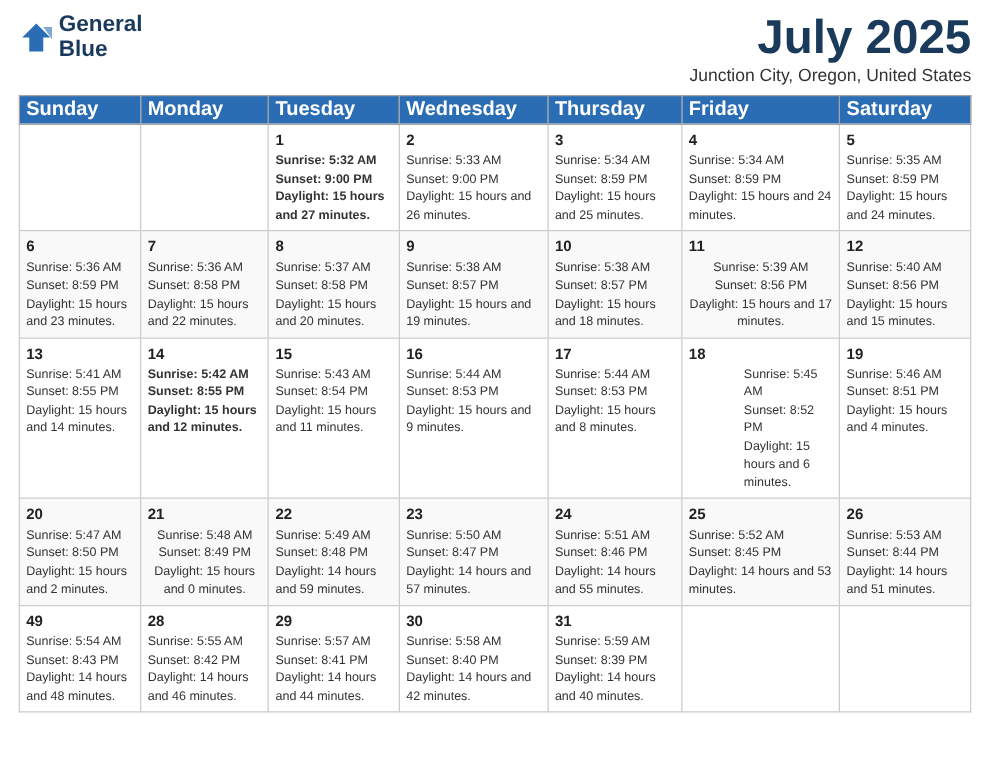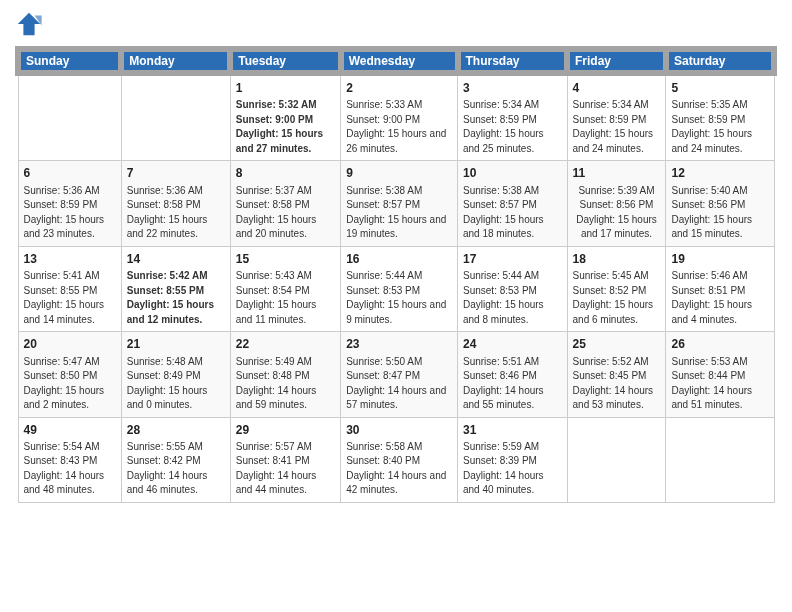"General" div.logo-text { html: none -> <div> <div>General</div> <div>Blue</div> </div> }
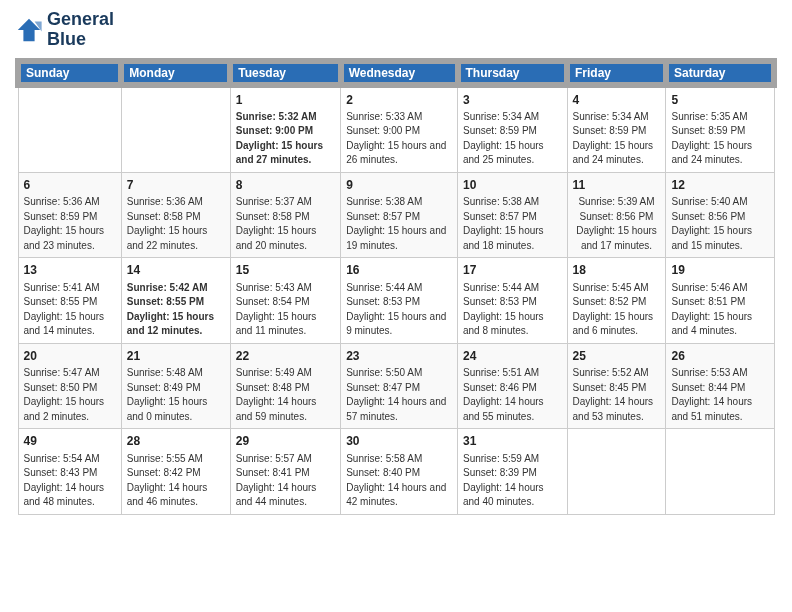"July 2025" div.month-title { html: none -> <div>July 2025</div> }
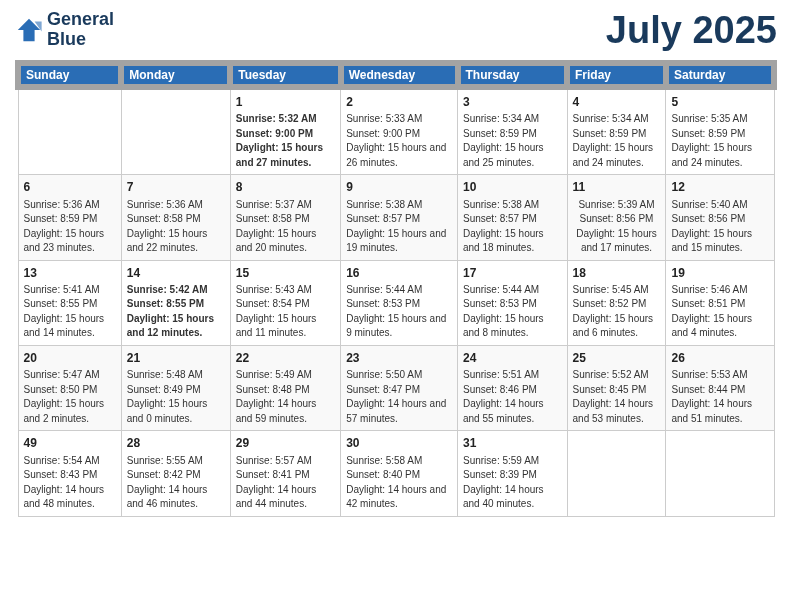"Junction City, Oregon, United States" div.location-title { html: none -> <div>Junction City, Oregon, United States</div> }
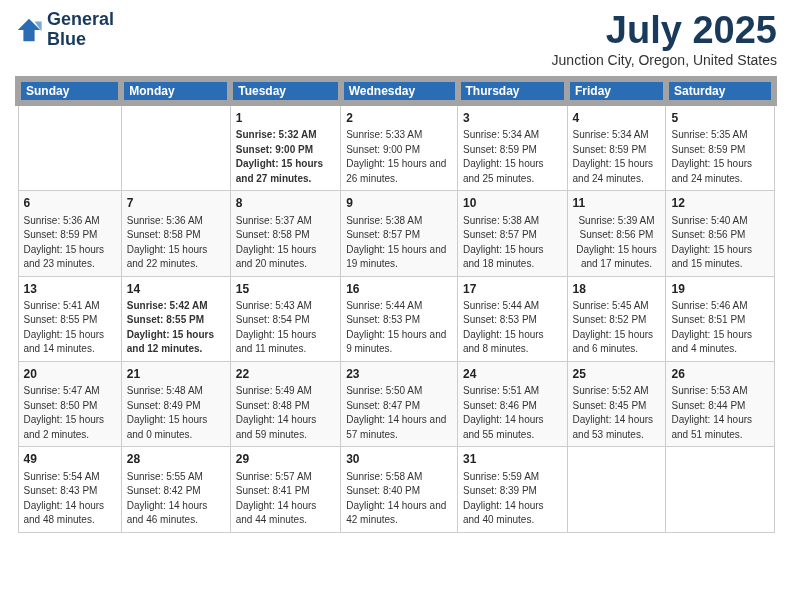"Sunday" thead tr th { border: 6px solid #a3a3a3 -> 1px solid #a3a3a3; font-size: 12px -> 16px }
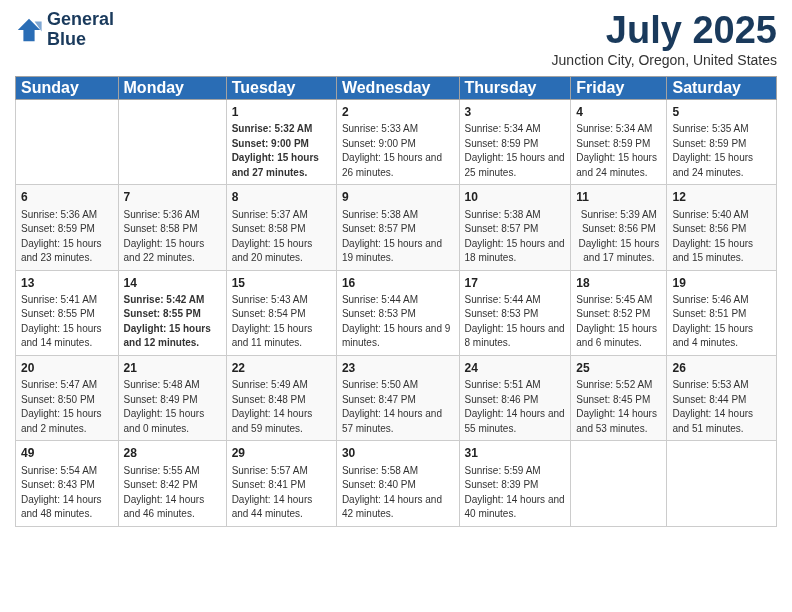"Sunrise: 5:45 AM" div.cell-content { margin-left: none -> 44px }
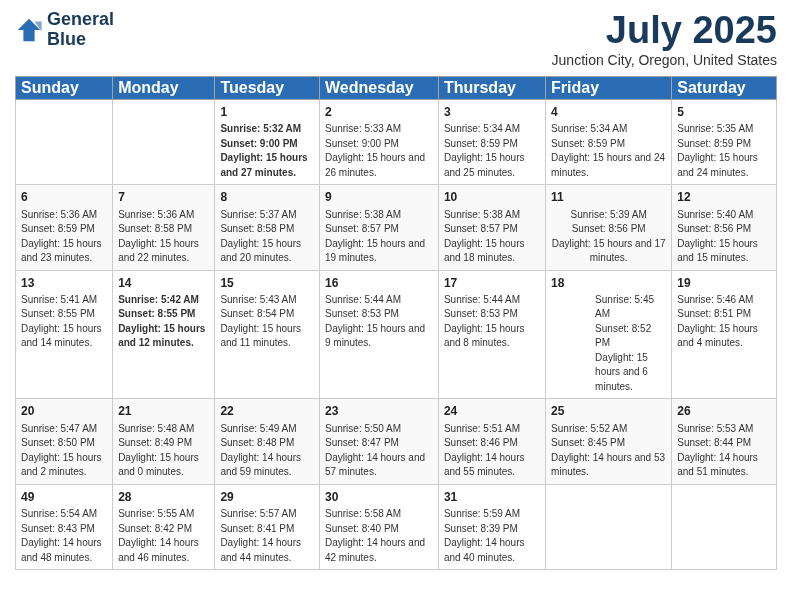"Sunrise: 5:48 AM" div.cell-content { text-align: none -> center }
